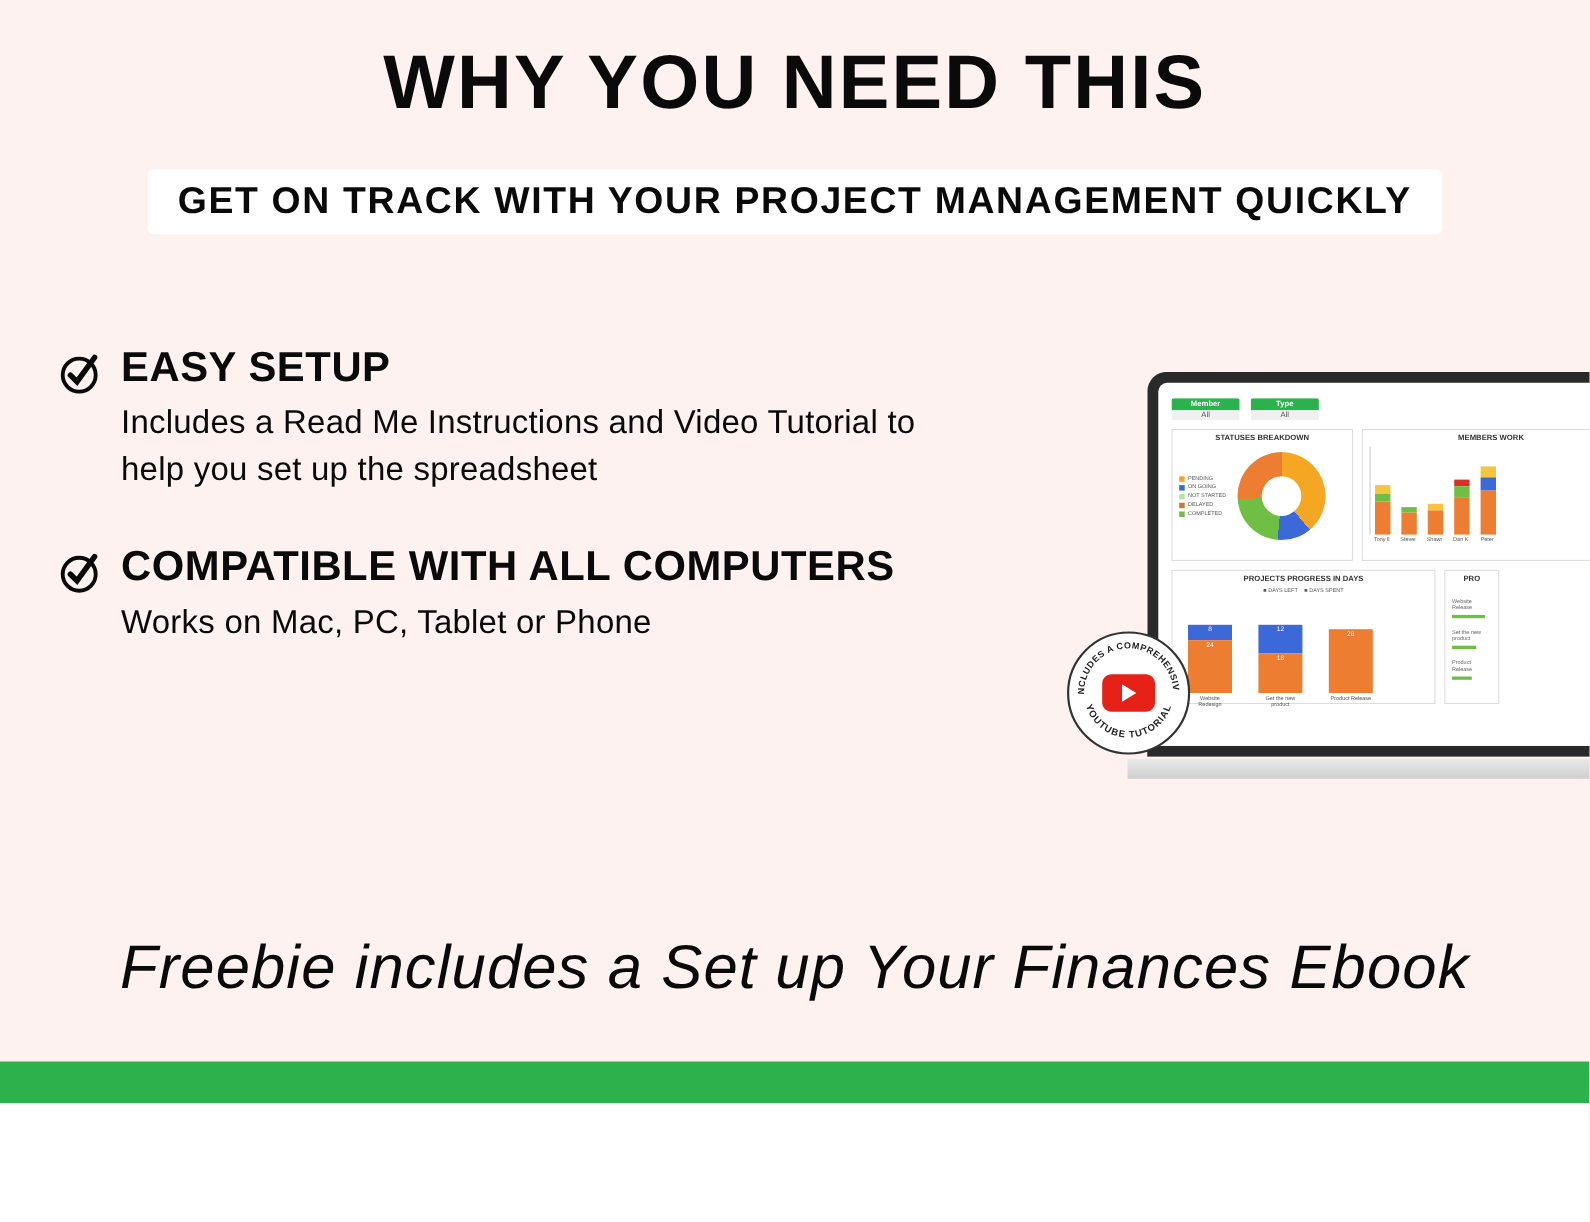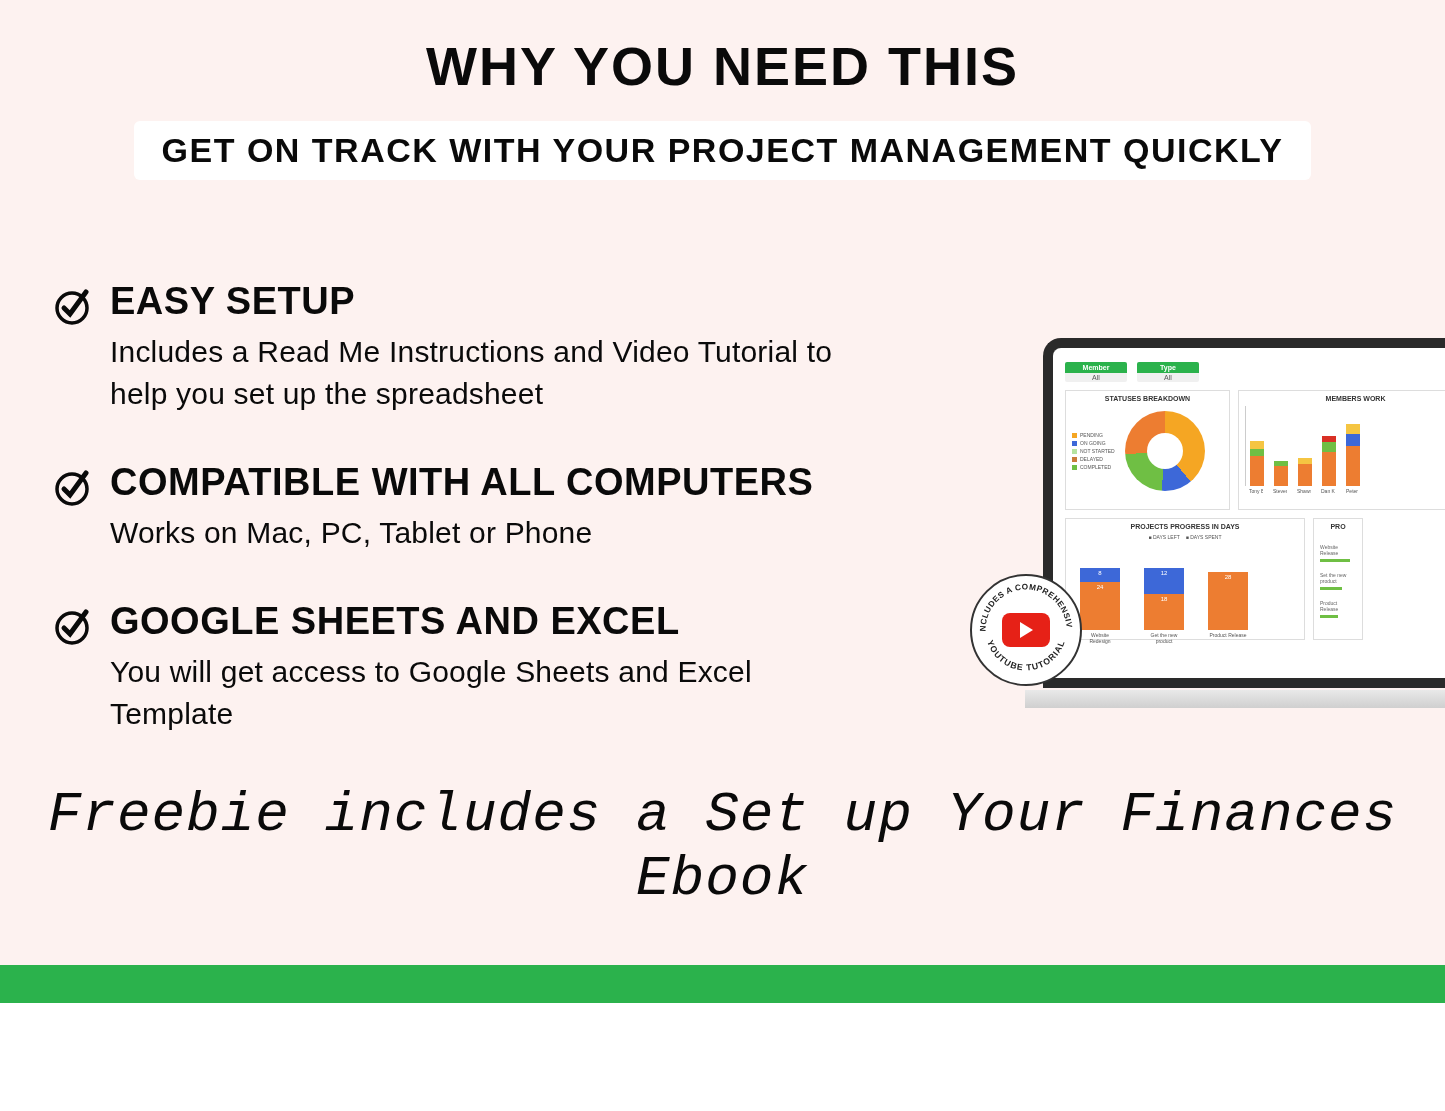"WHY YOU NEED THIS" .heading { font-size: 54px -> 69px }
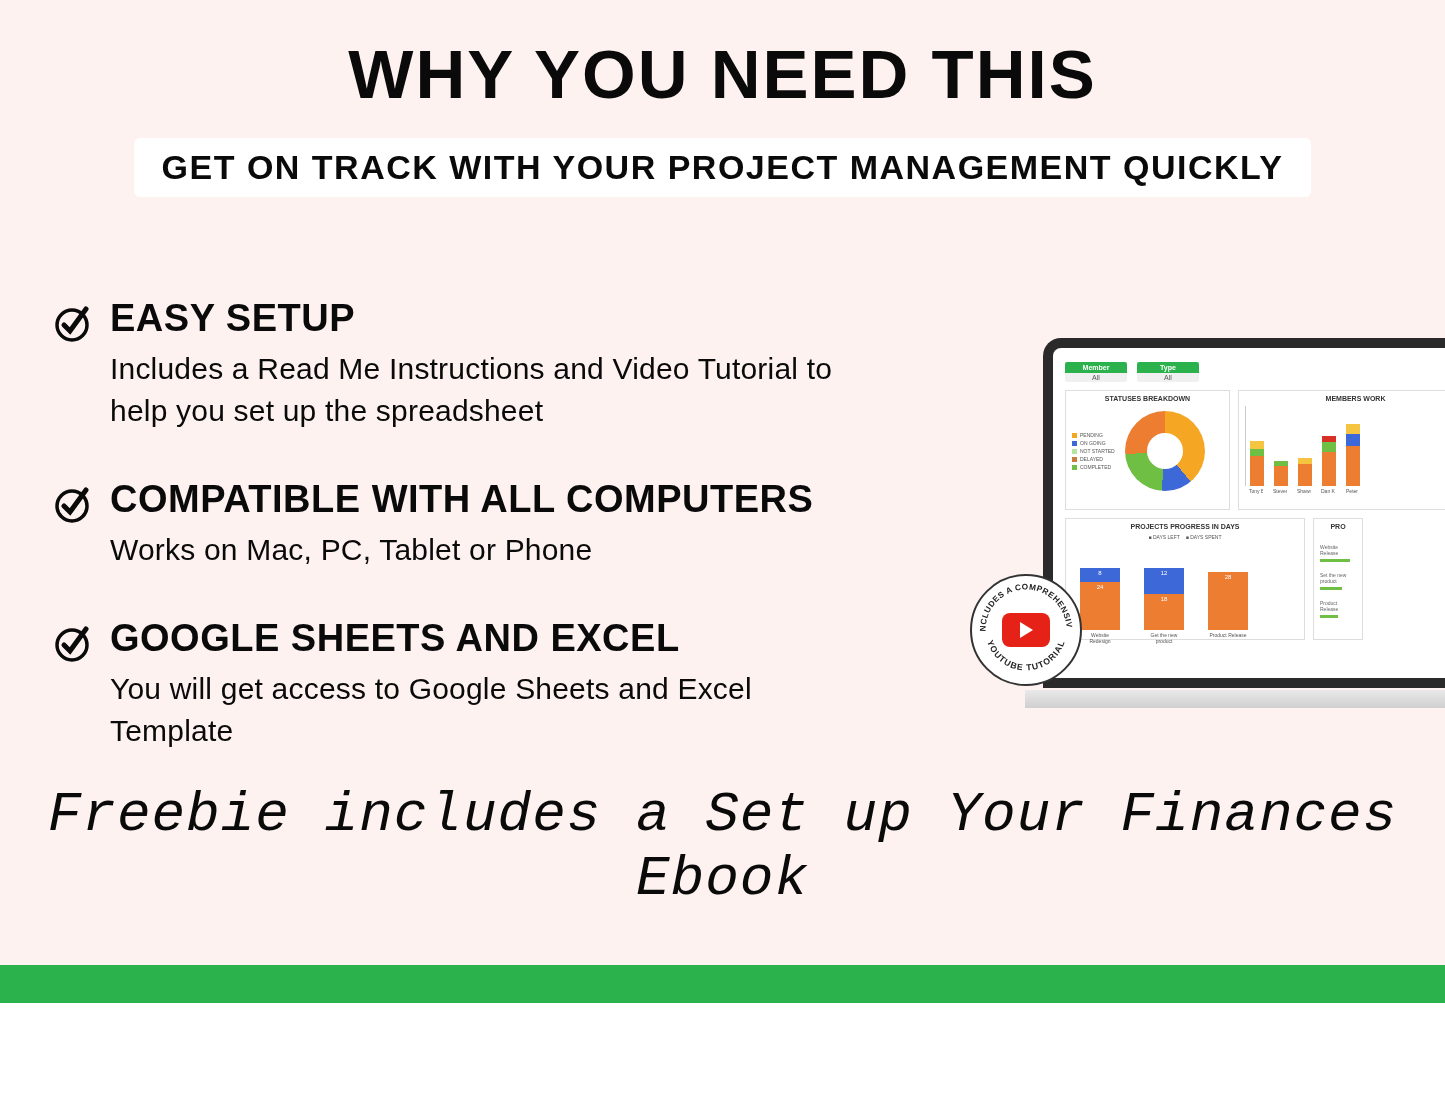"GET ON TRACK WITH YOUR" .subheading-wrap { margin-top: 24px -> 40px }
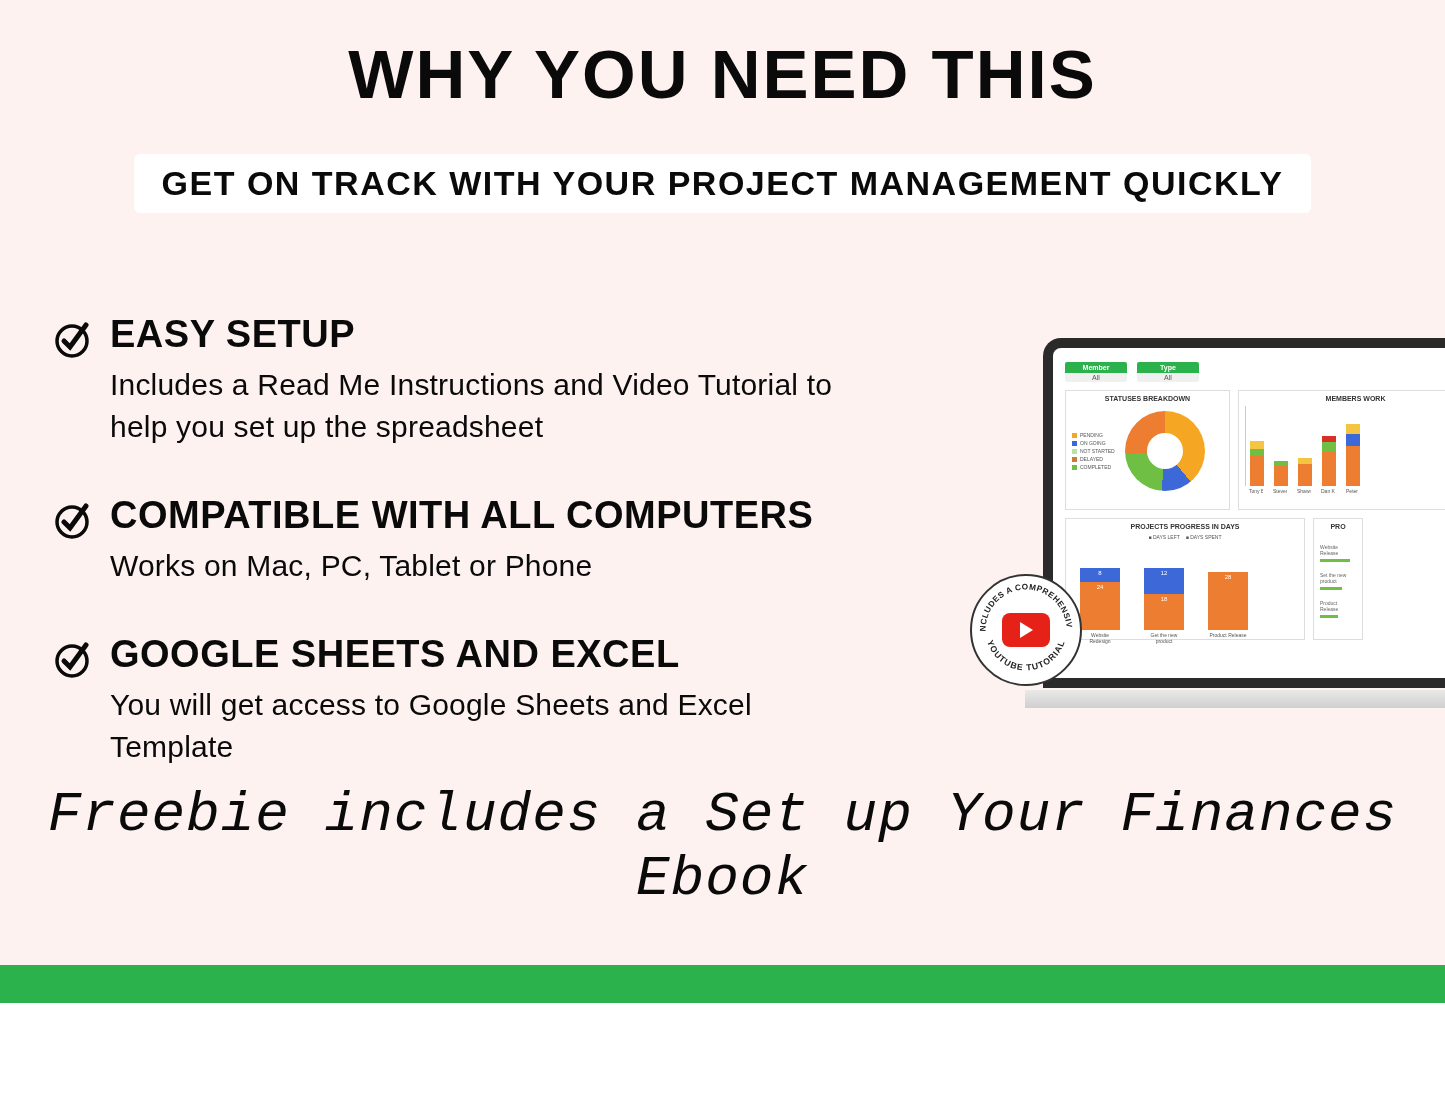"GOOGLE SHEETS AND EXCEL" div.feature { html: <div> <svg> <circle></circle> <path></path> </svg> <div> <div>GOOGLE SHEETS AND EXCEL</div> <div>You will get access to Google Sheets and Excel Template</div> </div> </div> -> none }
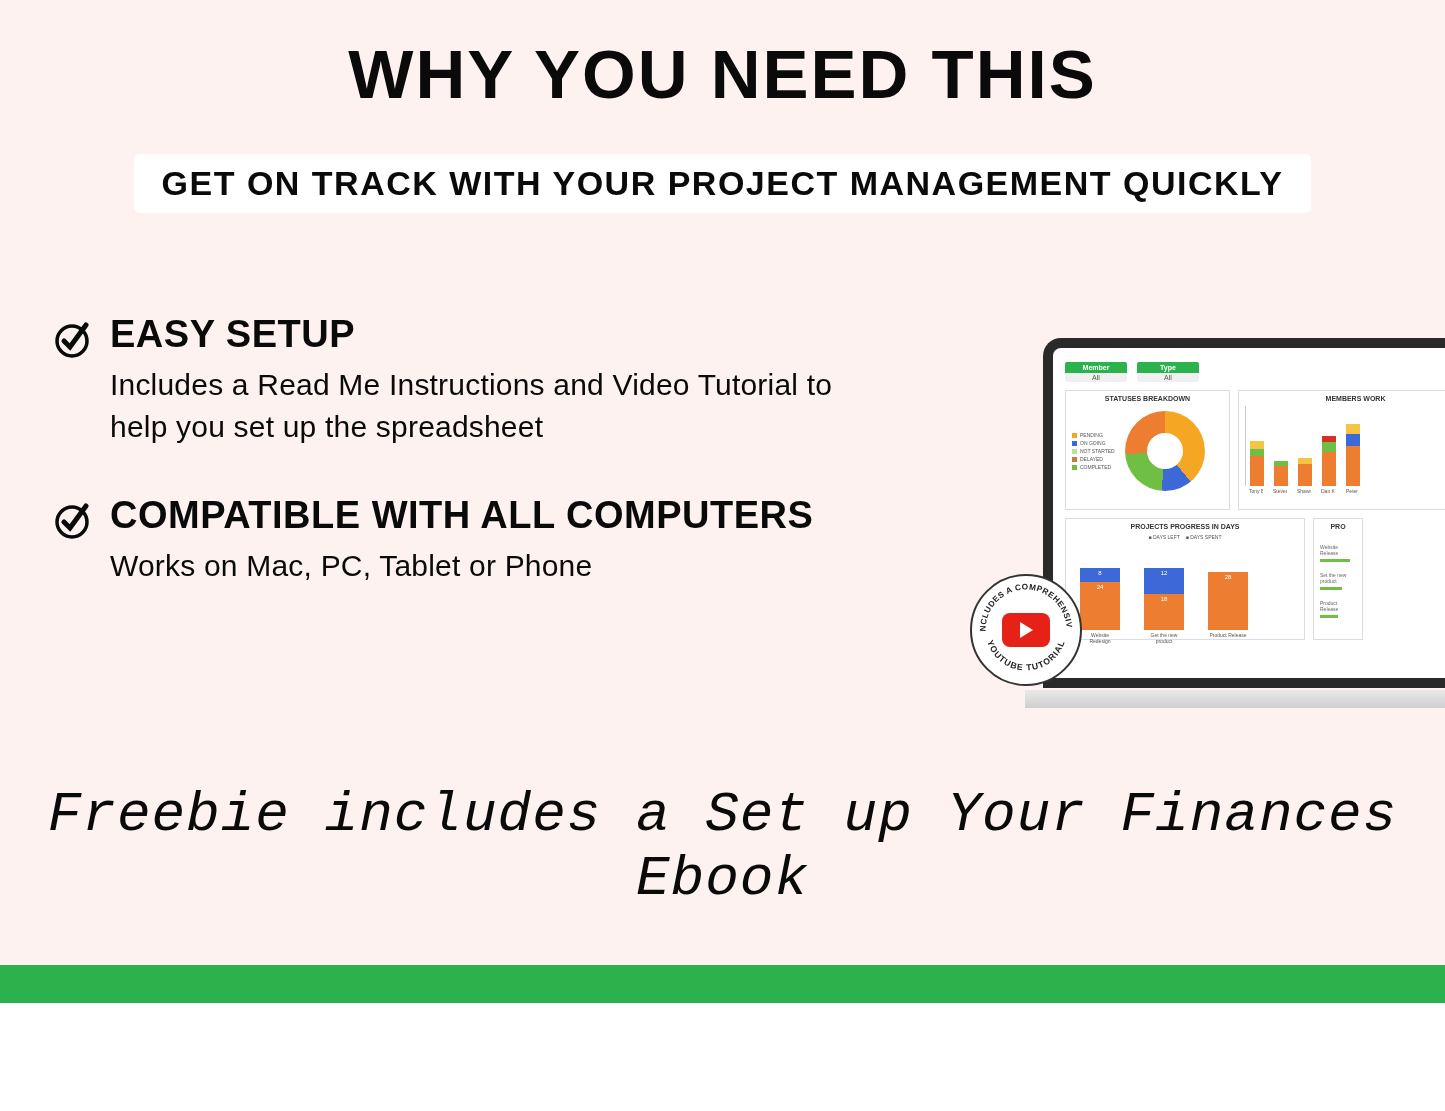"Freebie includes a Set up" .freebie { font-family: Liberation Mono, monospace -> Liberation Sans, sans-serif }
